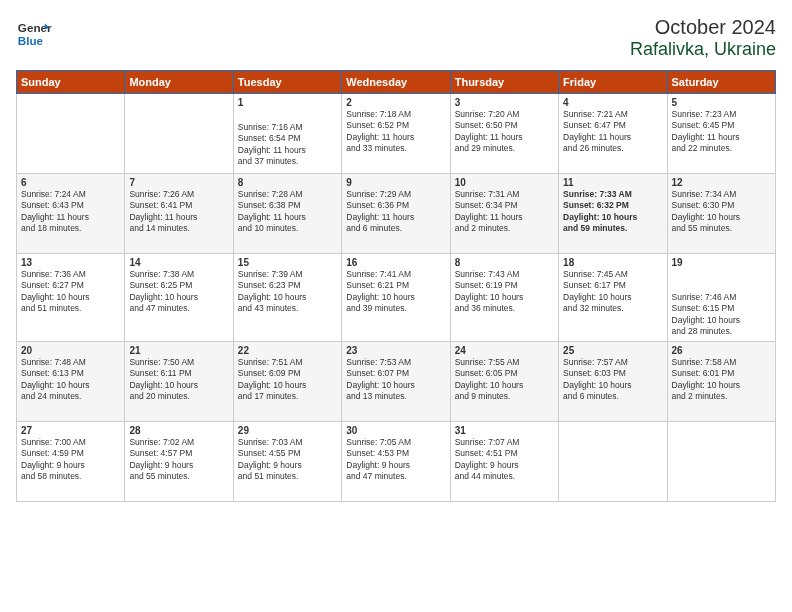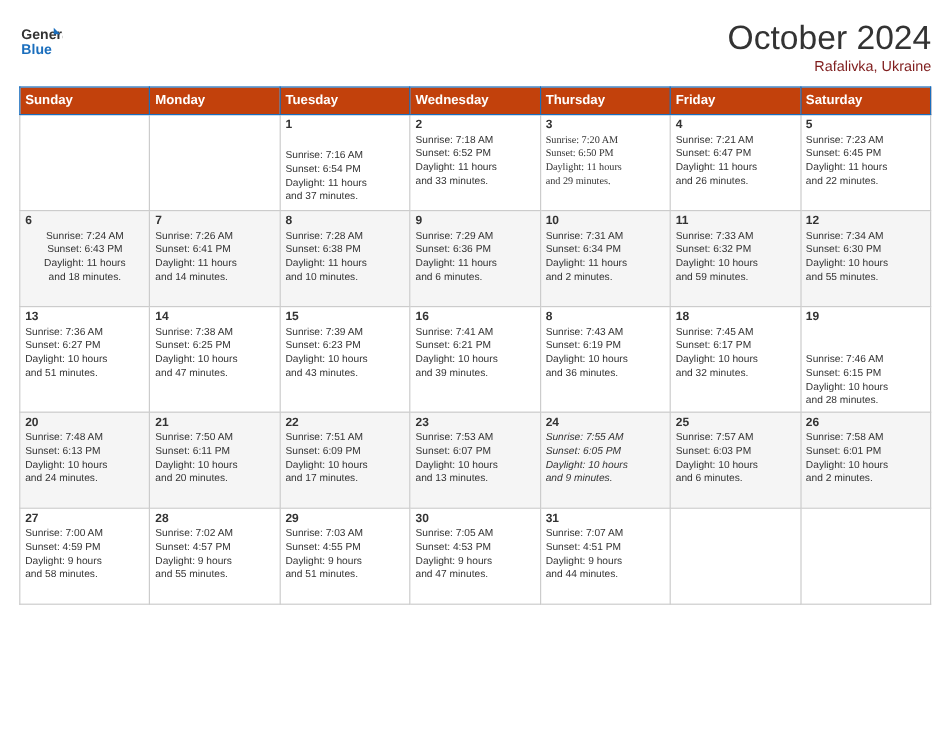"October 2024" .month-year { font-size: 28px -> 20px }
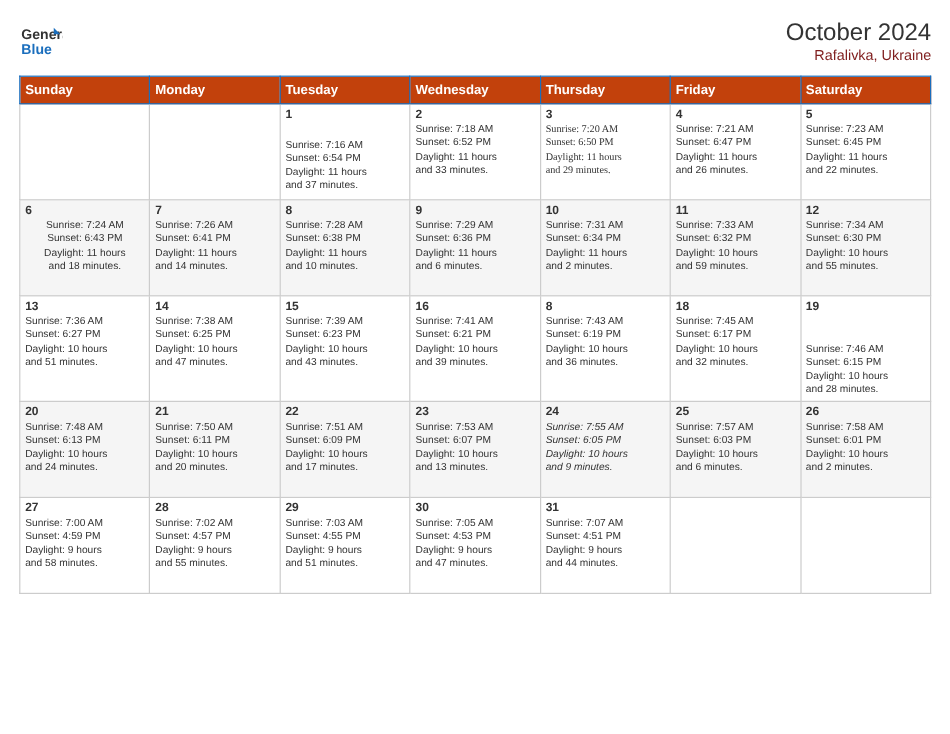"Rafalivka, Ukraine" .location { color: #7f1d1d -> #14532d; font-size: 12px -> 18px }
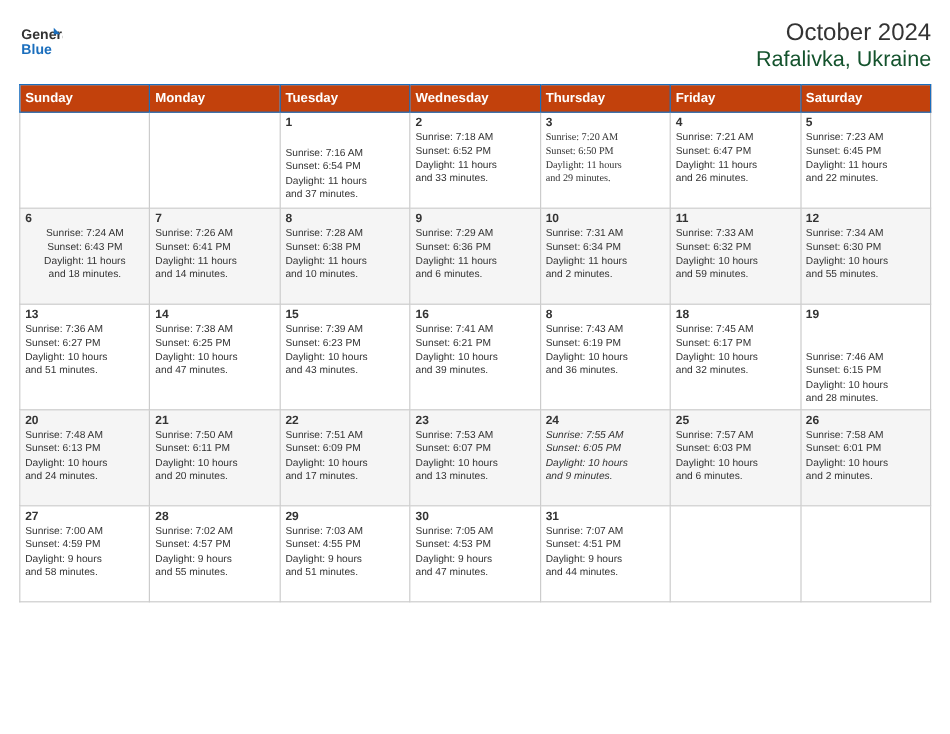"Sunrise: 7:20 AM" div.day-info { font-family: Liberation Serif, serif -> none }
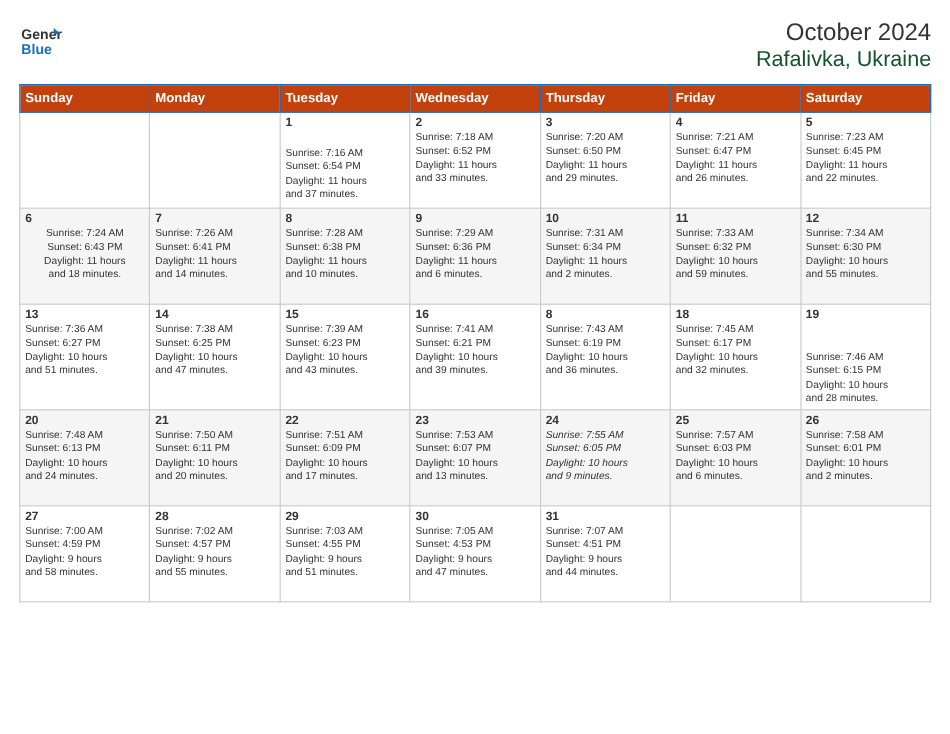"Sunrise: 7:24 AM" div.day-info { text-align: center -> none }
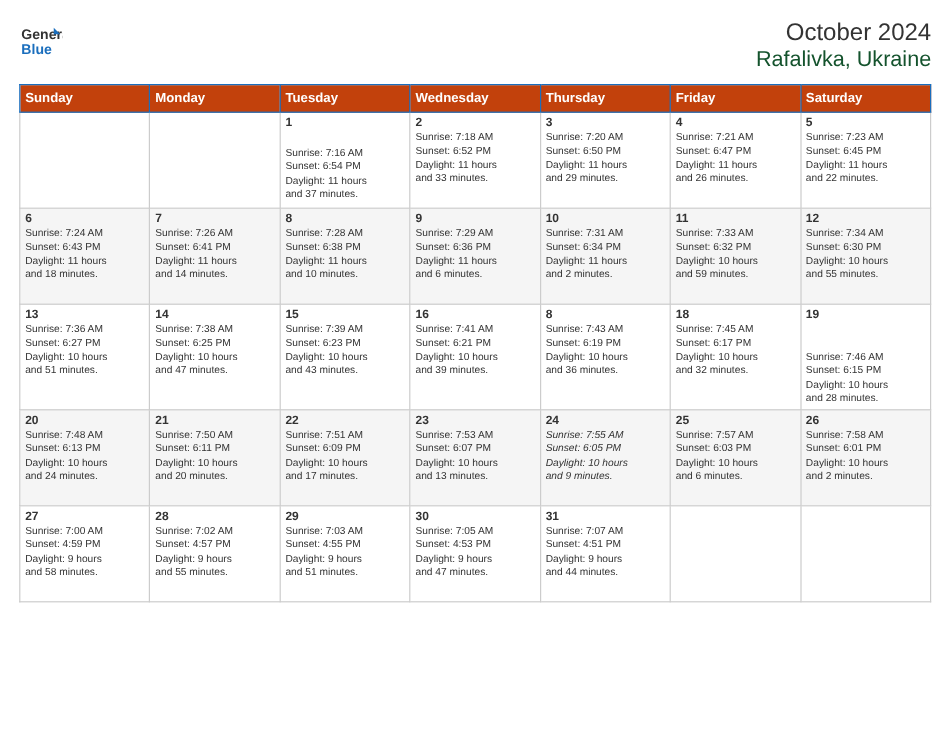"Sunrise: 7:33 AM" div.day-info { font-weight: none -> bold }
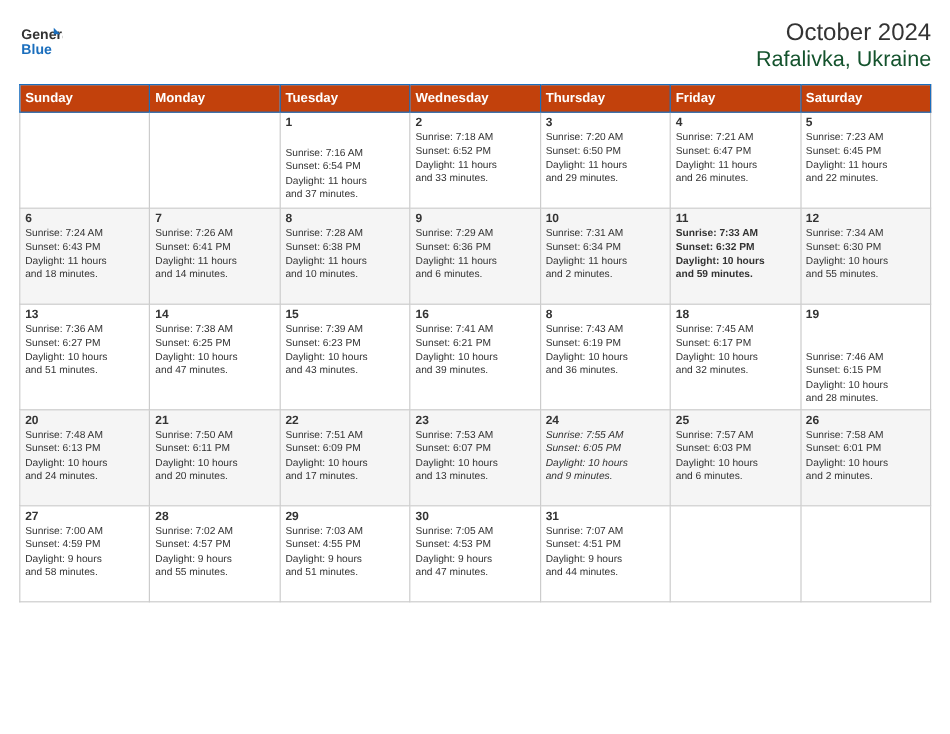"Sunrise: 7:55 AM" div.day-info { font-style: italic -> none }
